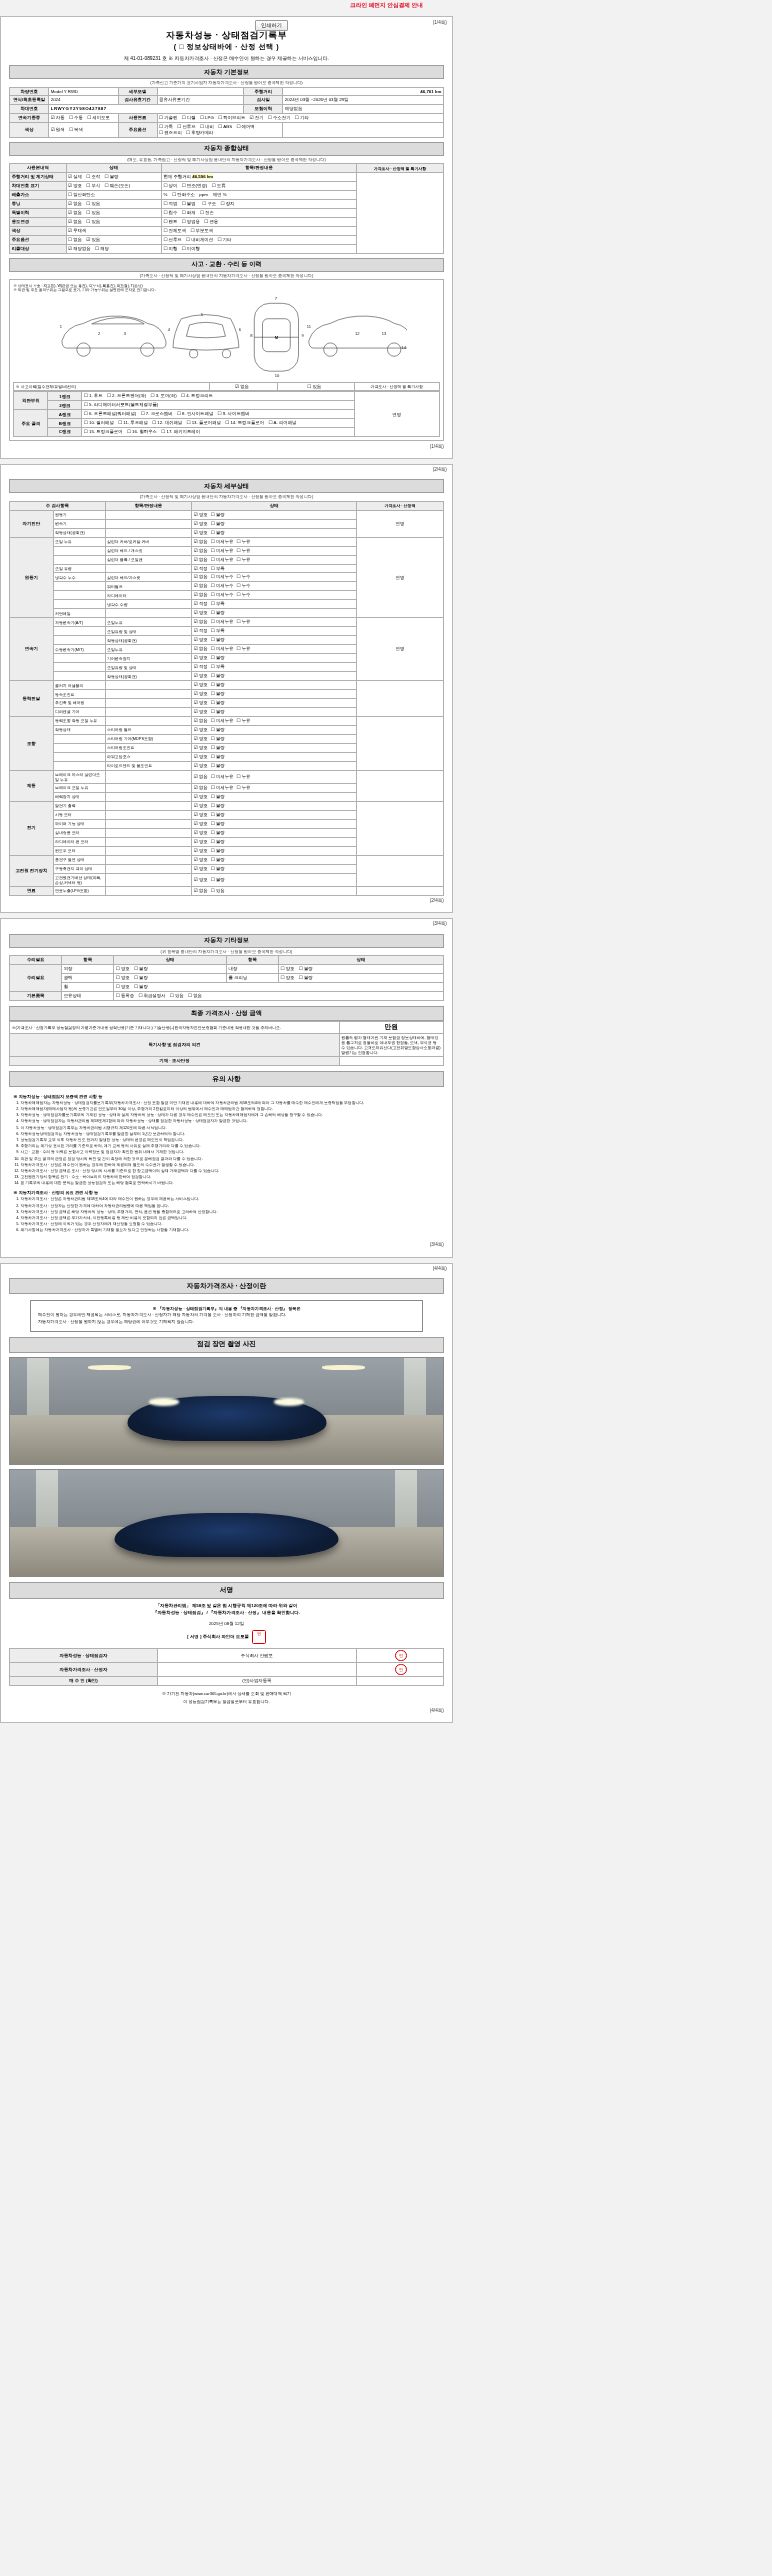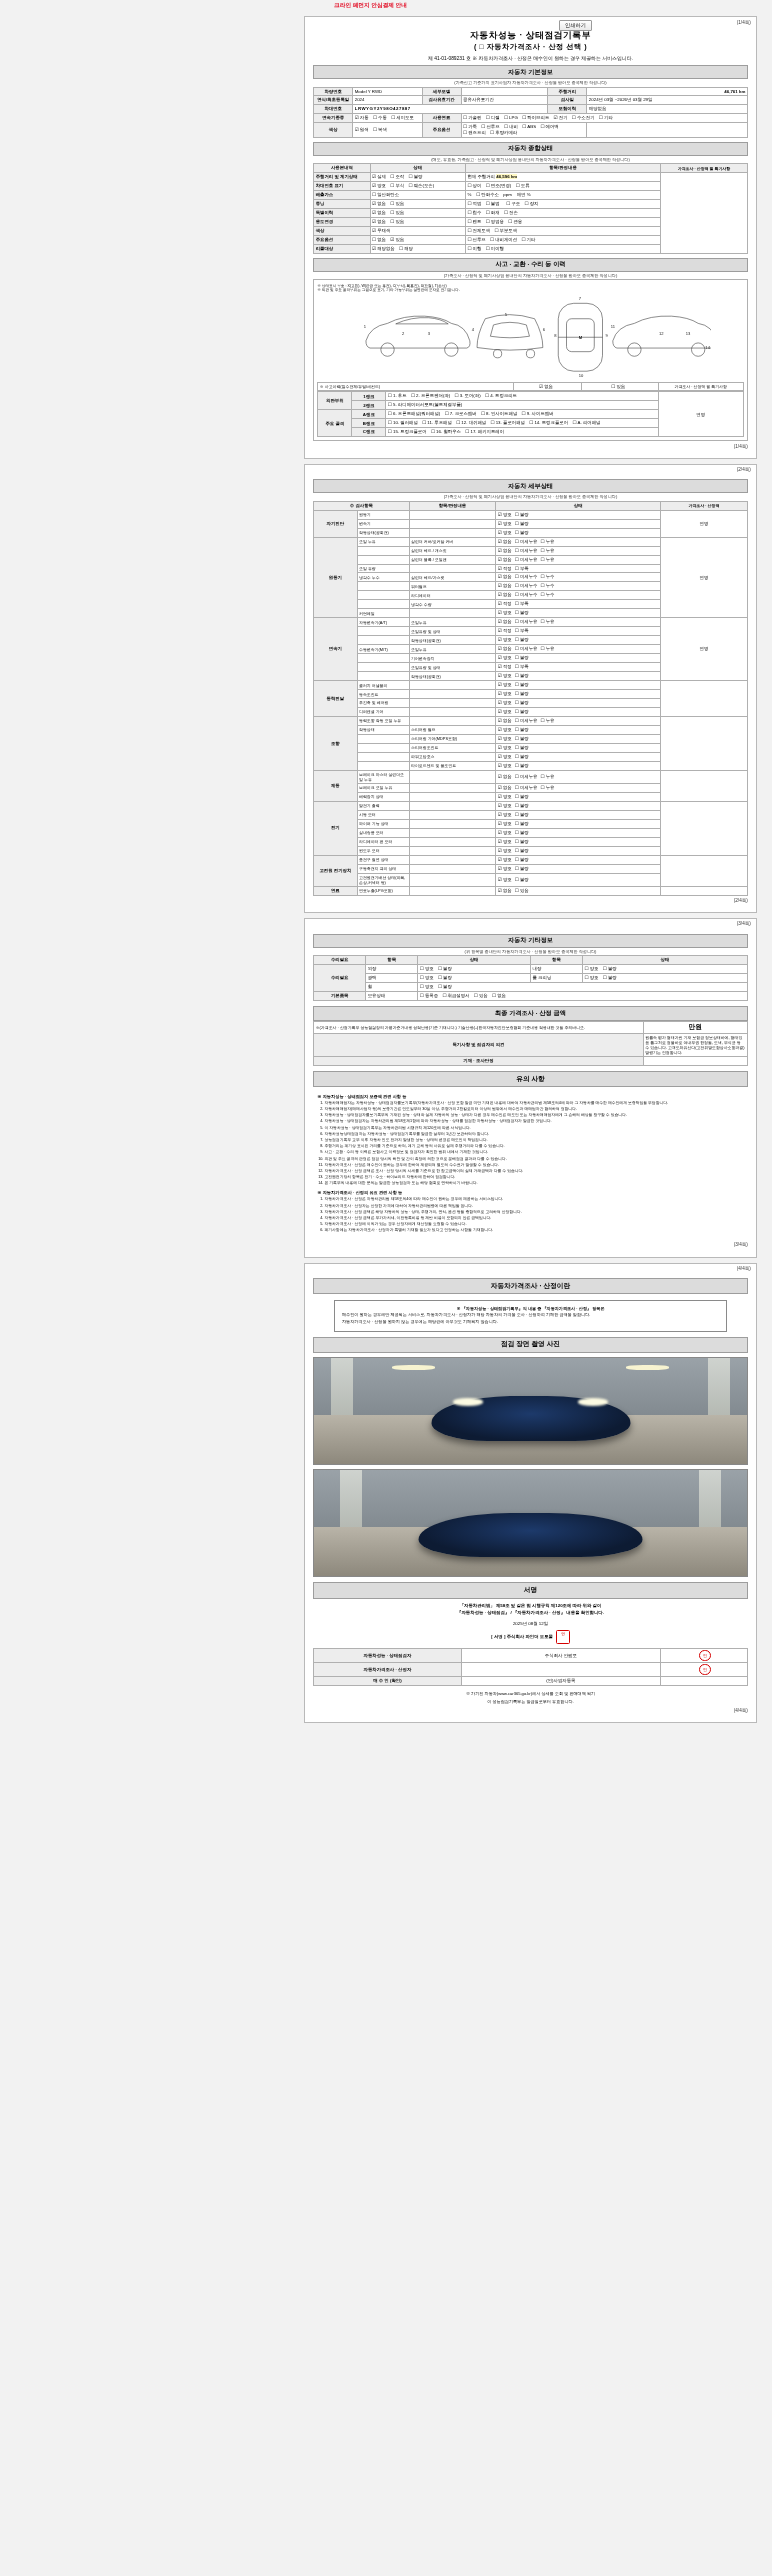"자동차성능 · 상태점검기록부" .page-wrap { align-items: flex-end -> flex-start }
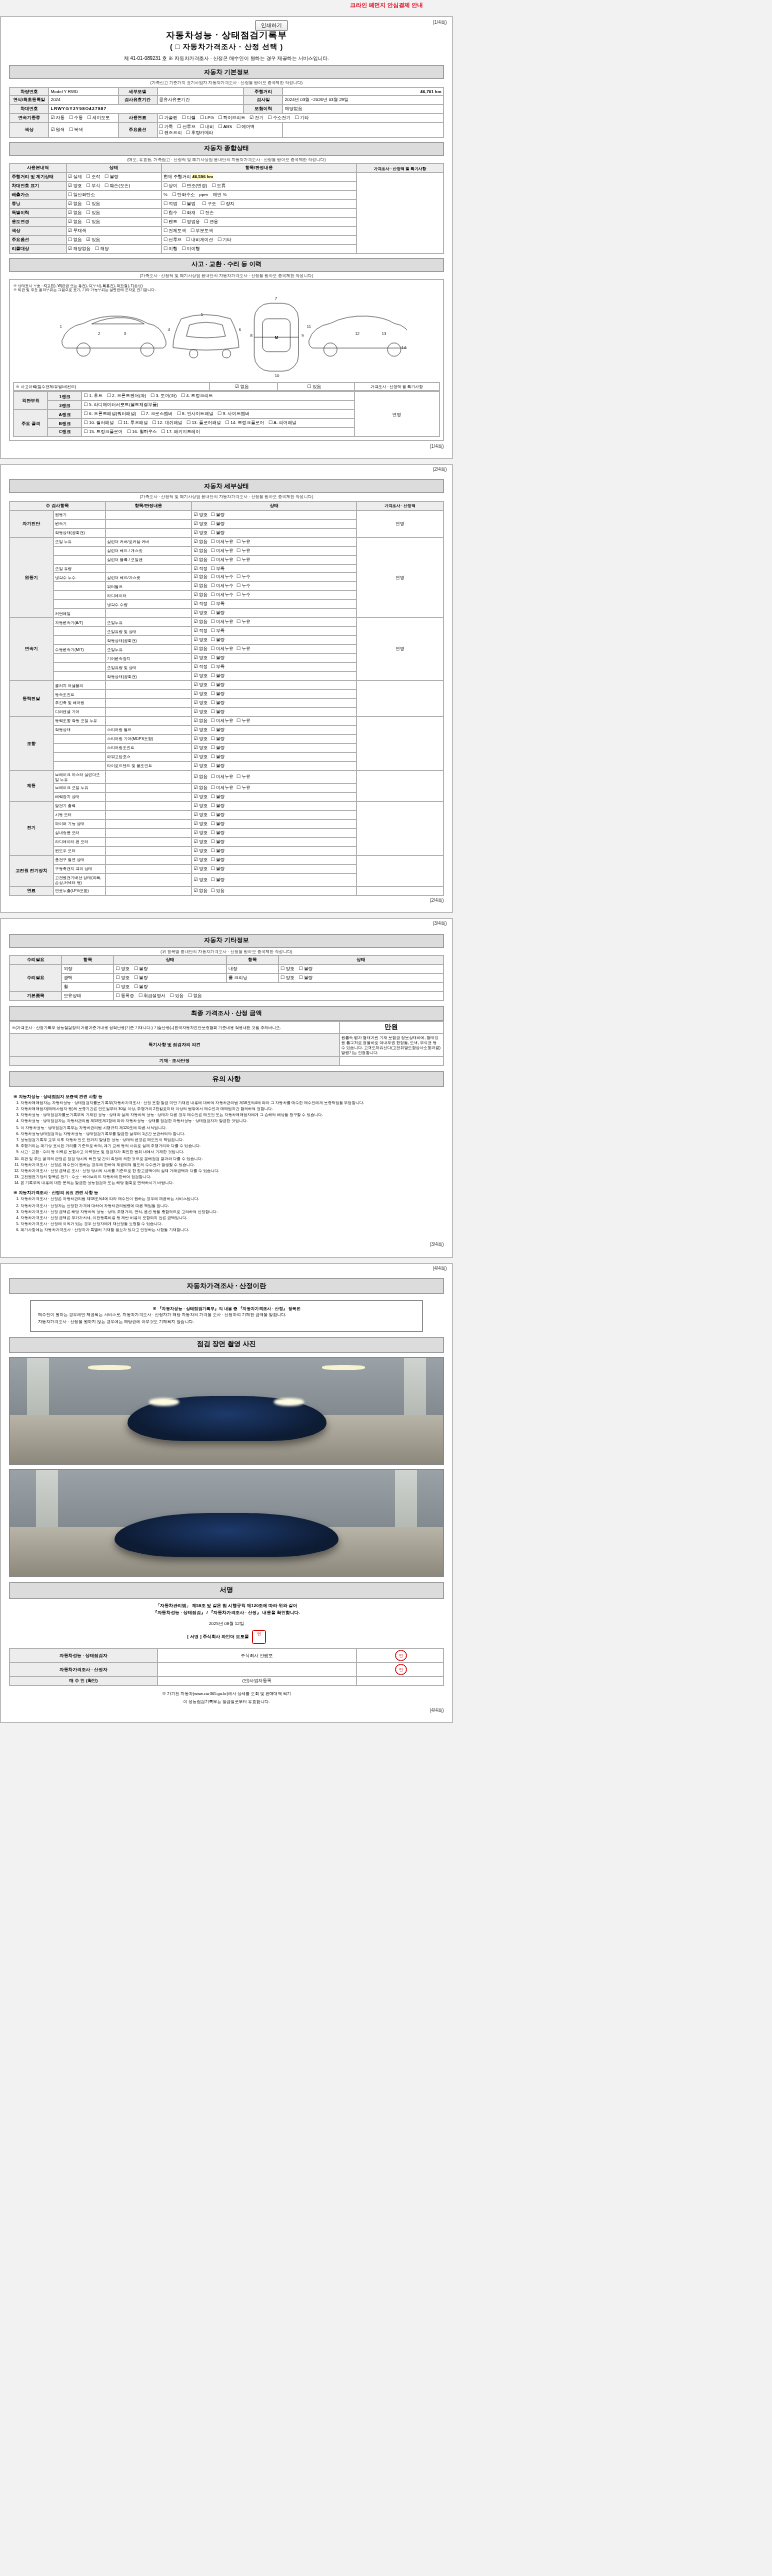"( □ 자동차가격조사 · 산정" span.sub { text: 자동차가격조사 -> 정보상태바에 }
